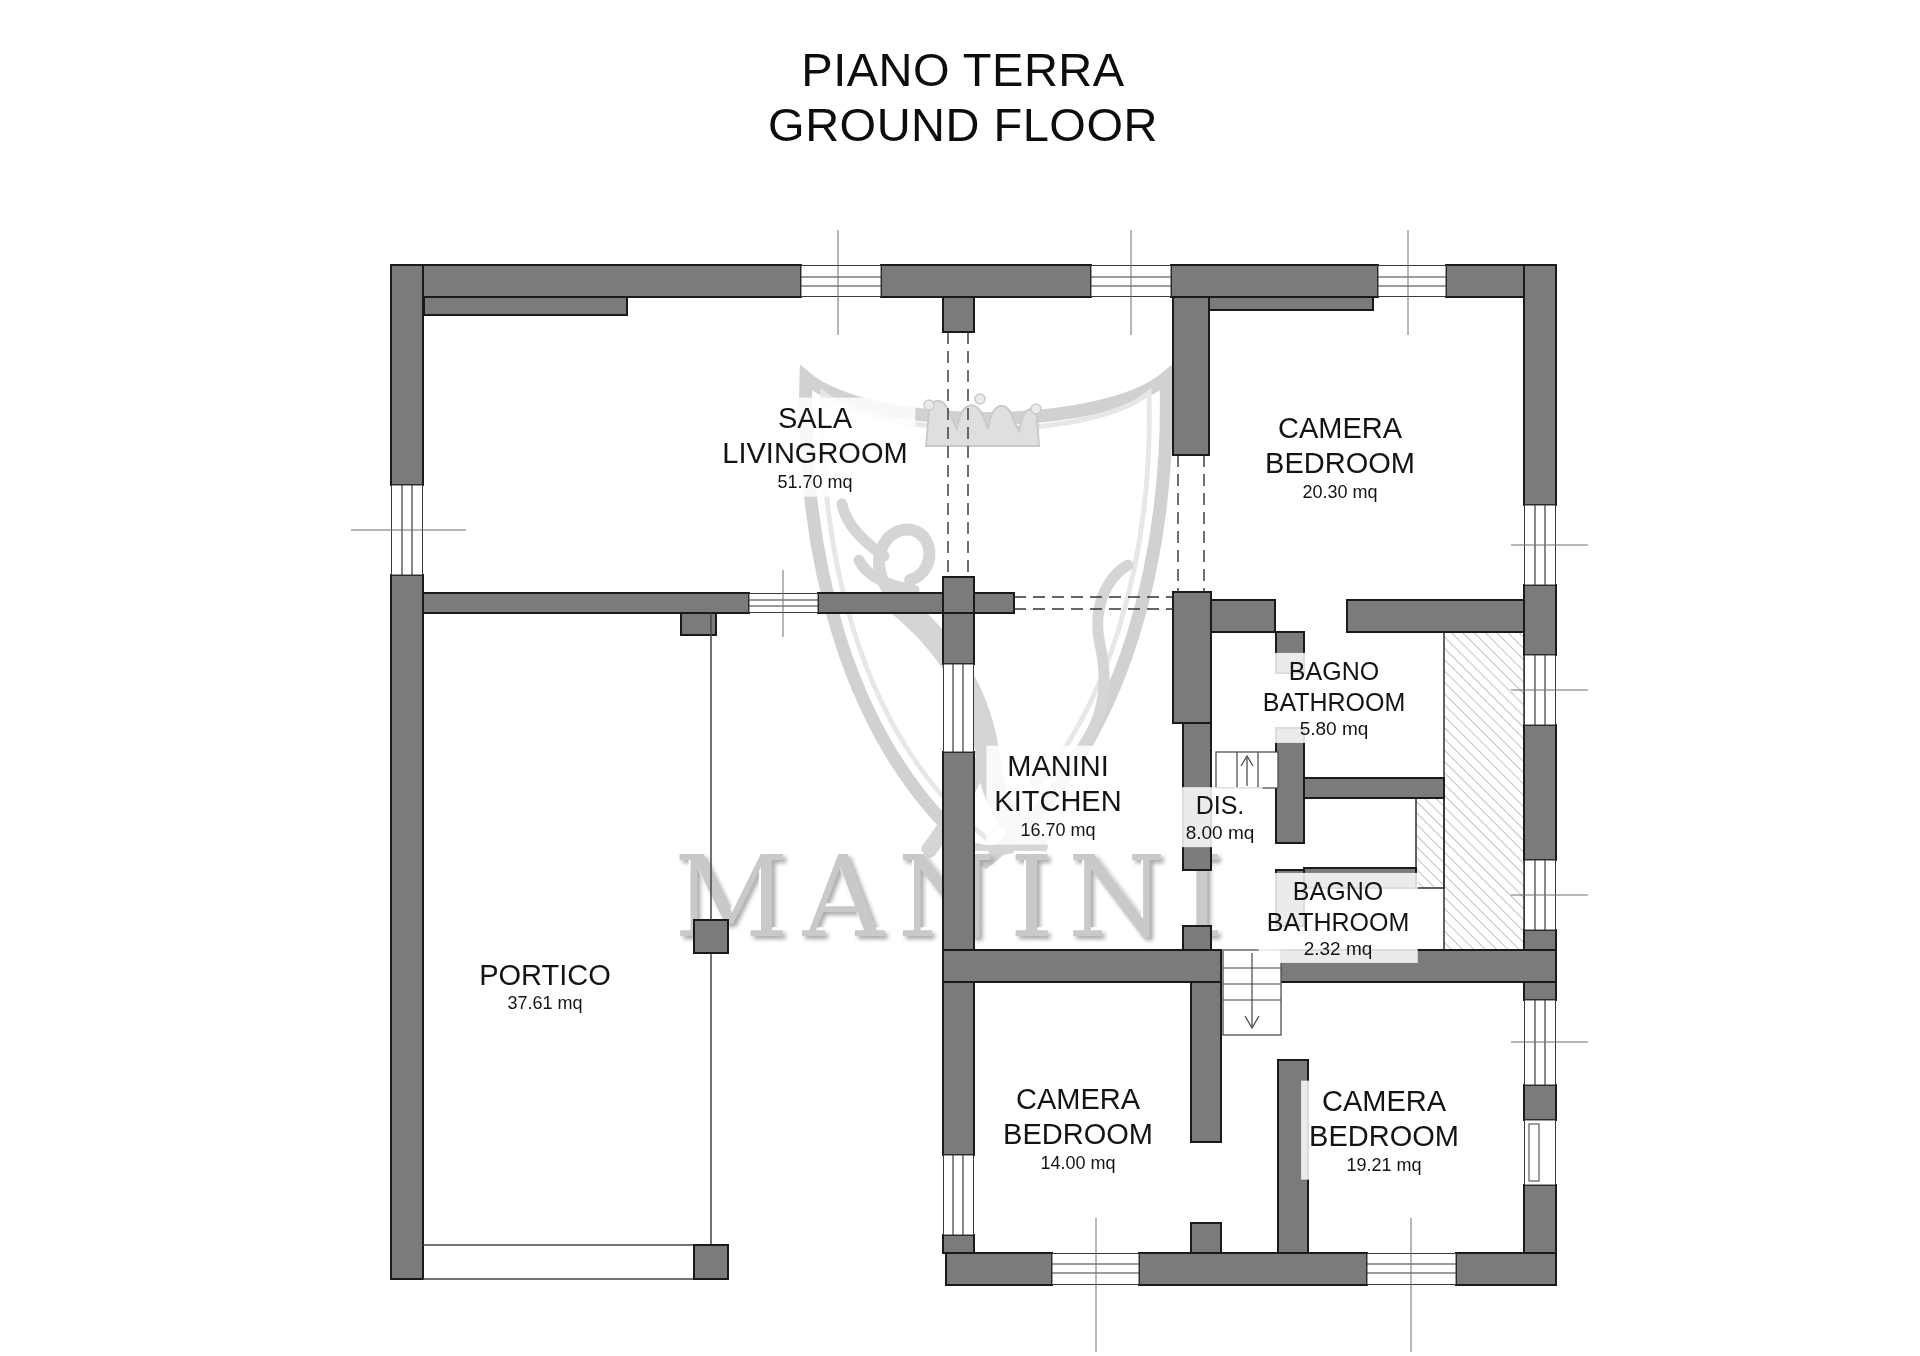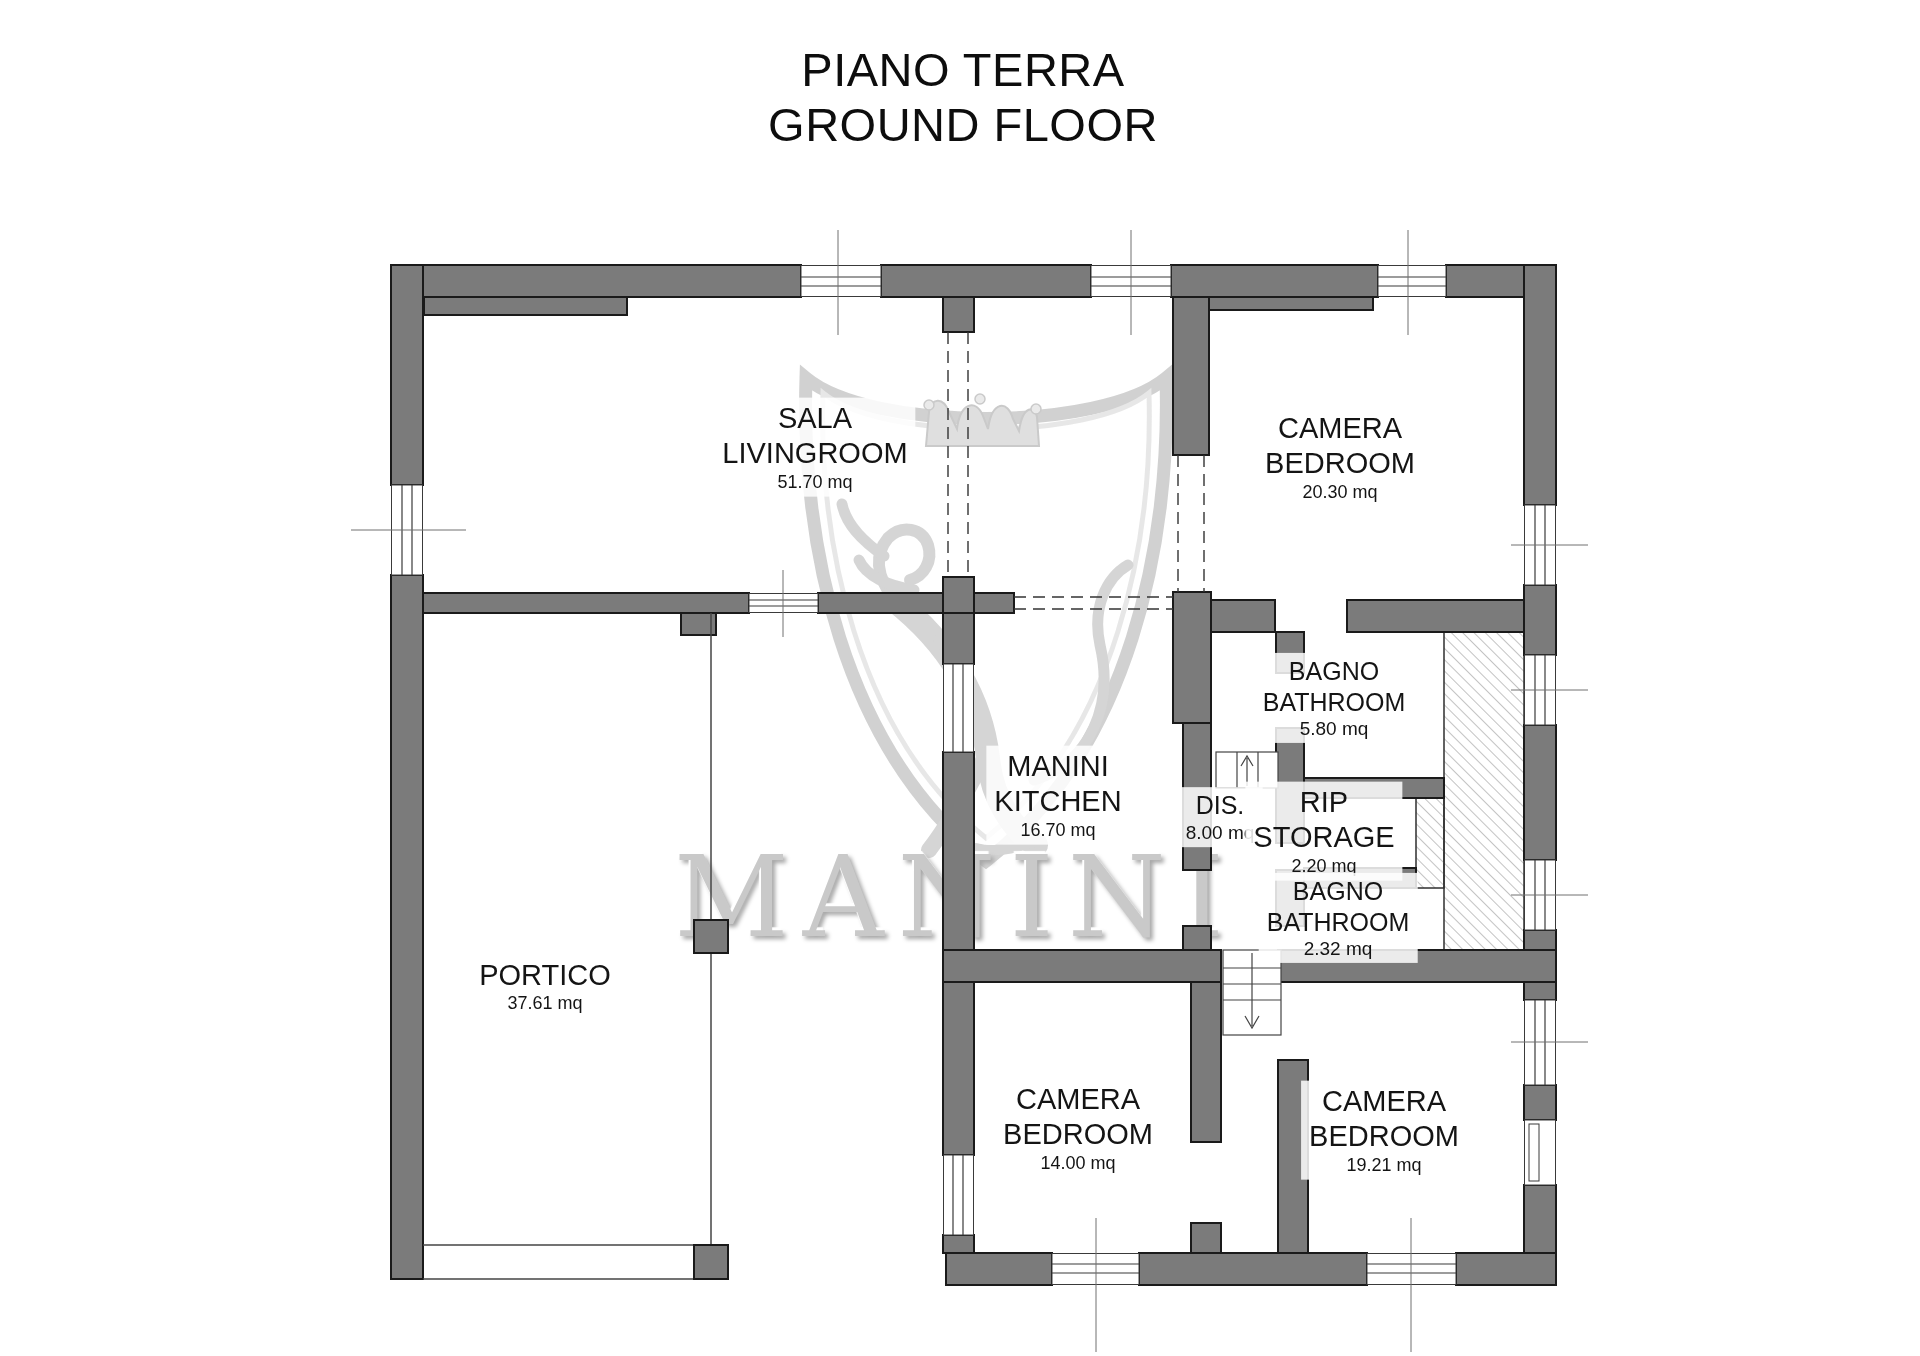"RIP" div.room-label { html: <div> <div>RIP</div> <div>STORAGE</div> <div>2.20 mq</div> </div> -> none }
